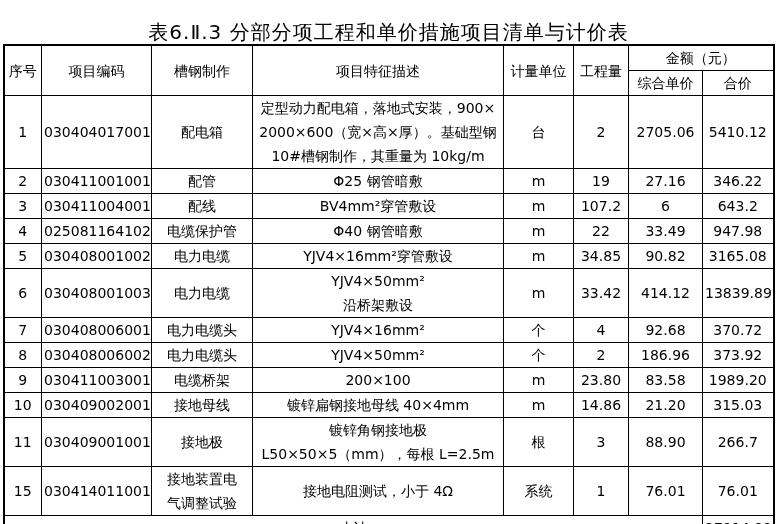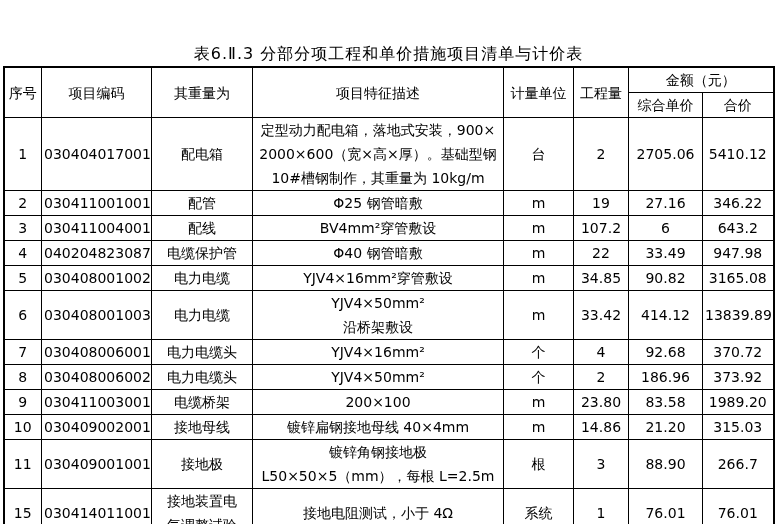"表6.Ⅱ.3 分部分项工程和单价措施项目清单与计价表" .doc-title { font-size: 16px -> 20px; margin-top: 40px -> none; padding-top: 4px -> 22px }
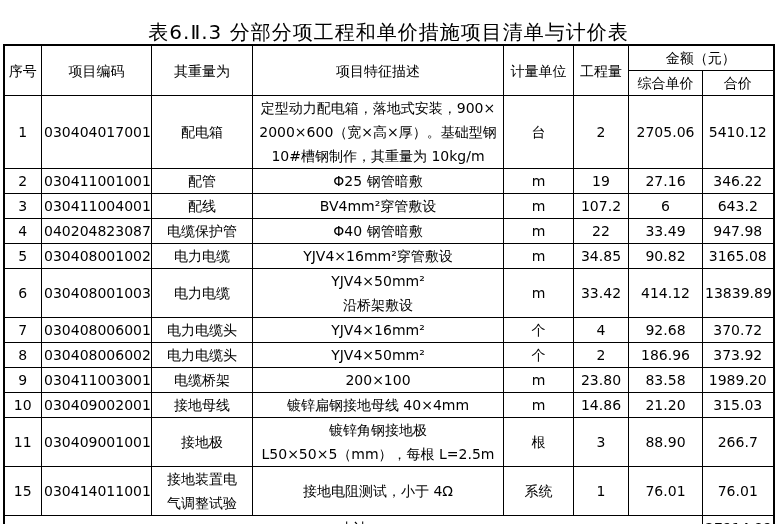"其重量为" th { text: 其重量为 -> 槽钢制作 }
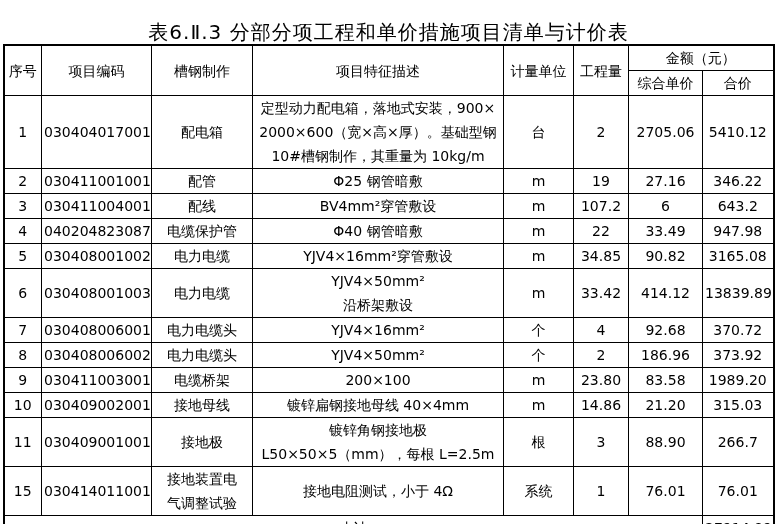"040204823087" td { text: 040204823087 -> 025081164102 }
